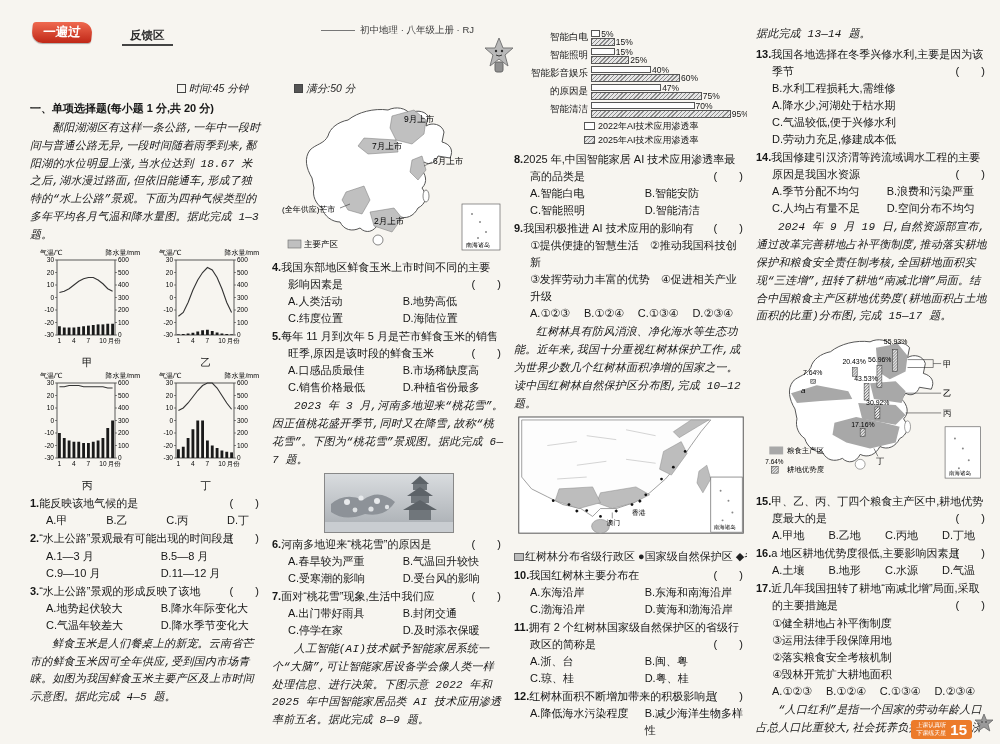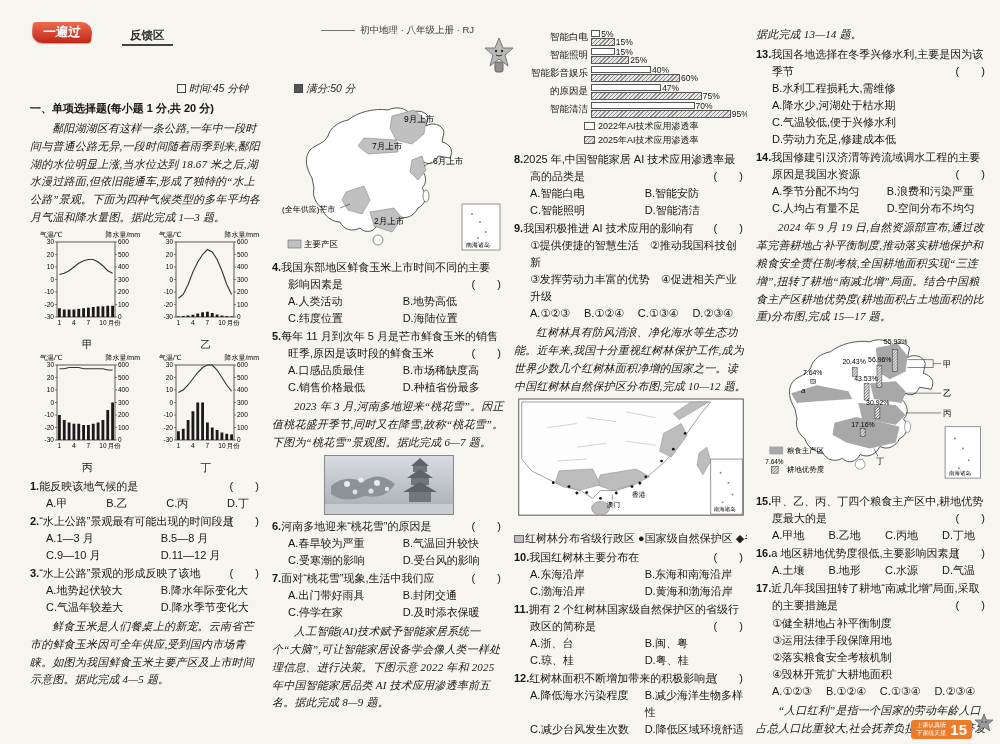"据此完成 13—14 题。" .intro { font-family: Liberation Serif, serif -> Liberation Mono, monospace }
